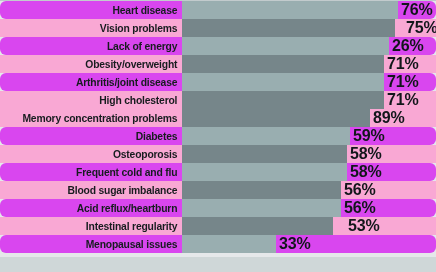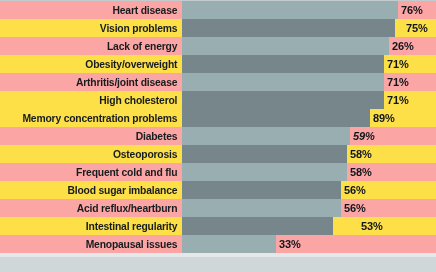"Heart disease" .row.alt-light { background: #fca5a5 -> #d946ef; border-radius: none -> 6px }
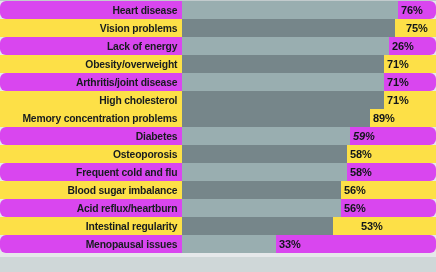"76%" .bar-value { font-size: 11px -> 16px }
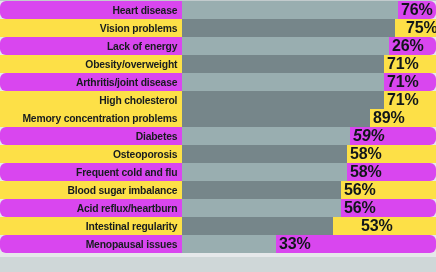"Vision problems" .row.alt-dark { background: #fde047 -> #f9a8d4 }
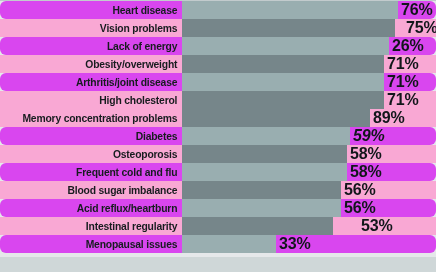"59%" div.bar-value { font-style: italic -> none }
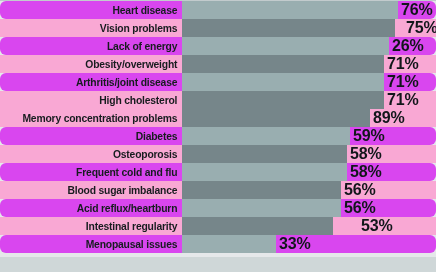"53%" div.bar-value { left: 151px -> 138px }
